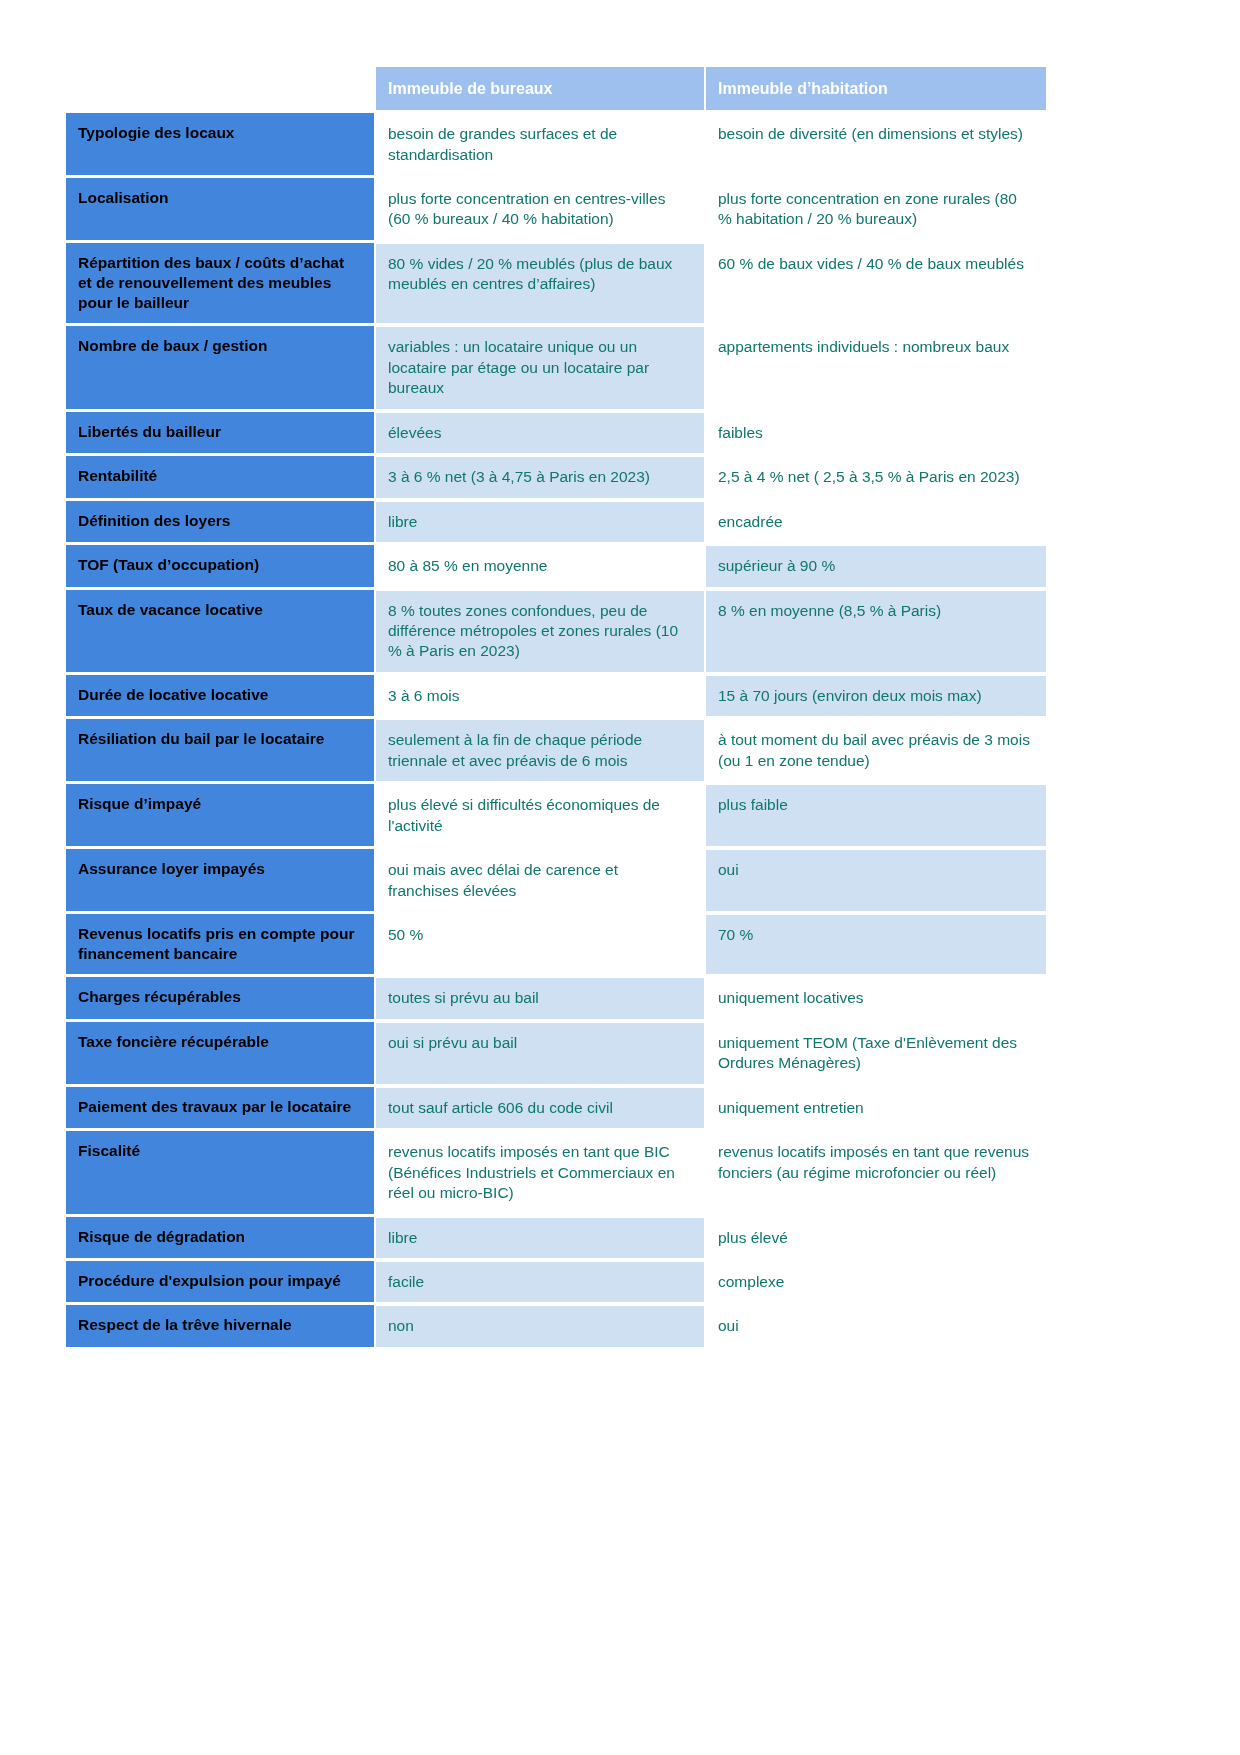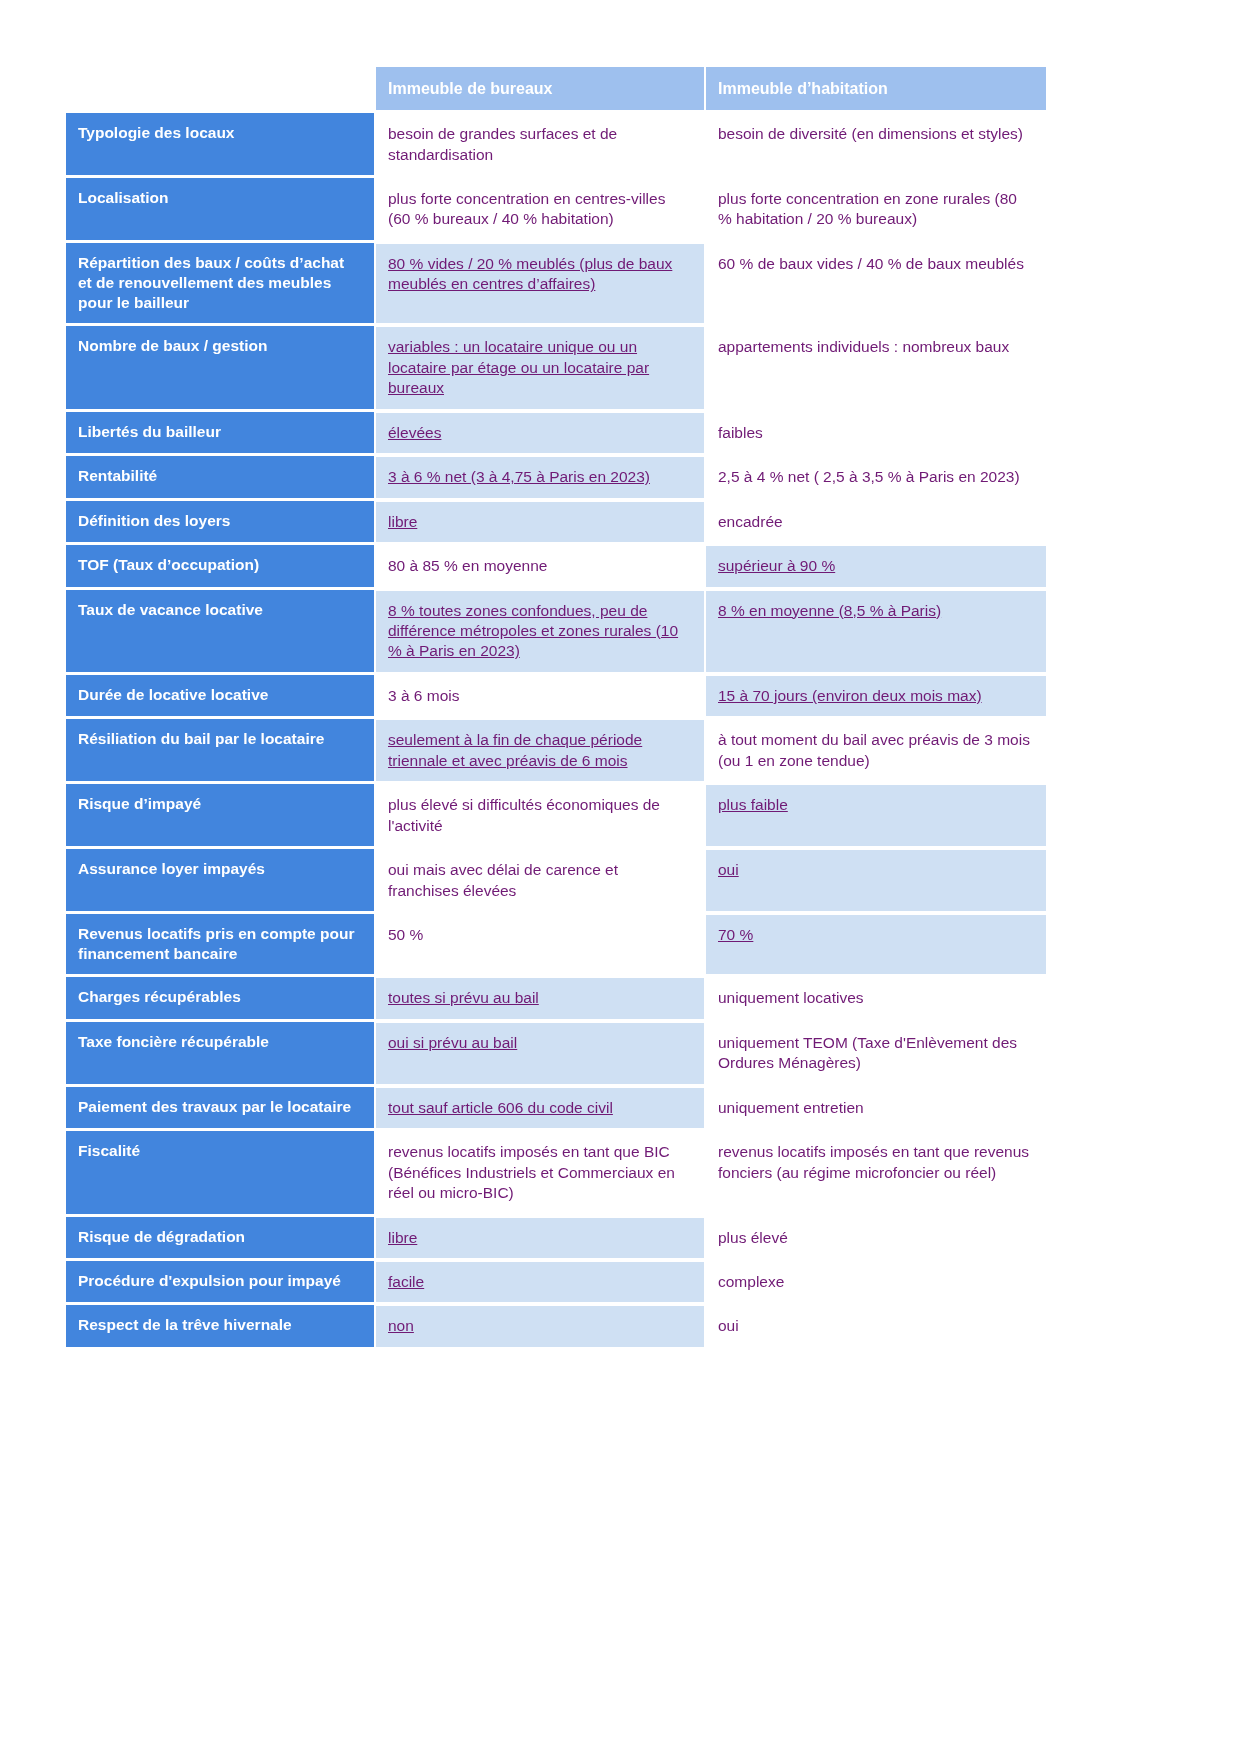"Typologie des locaux" td.rowhead { color: #ffffff -> #000000 }
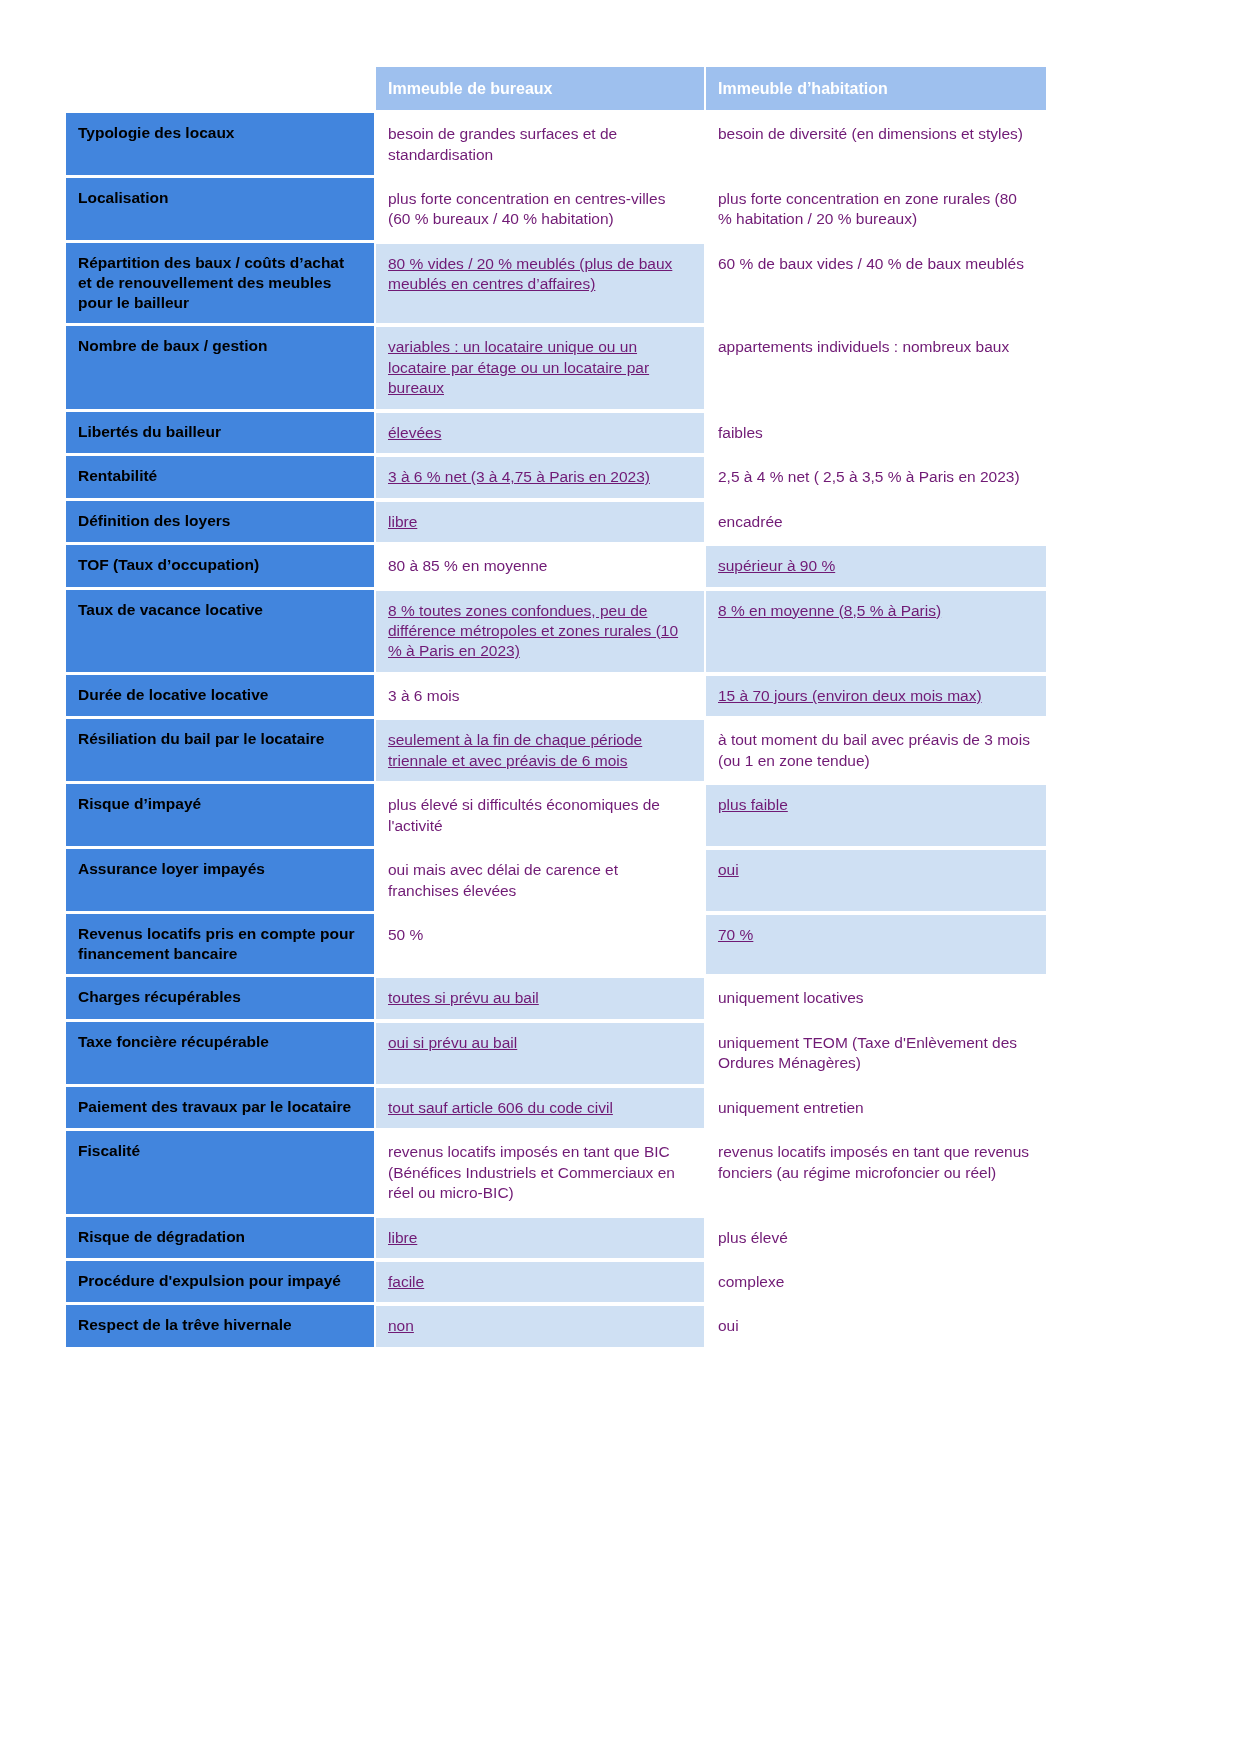"besoin de grandes surfaces et" td.cell { color: #701a75 -> #0f766e }
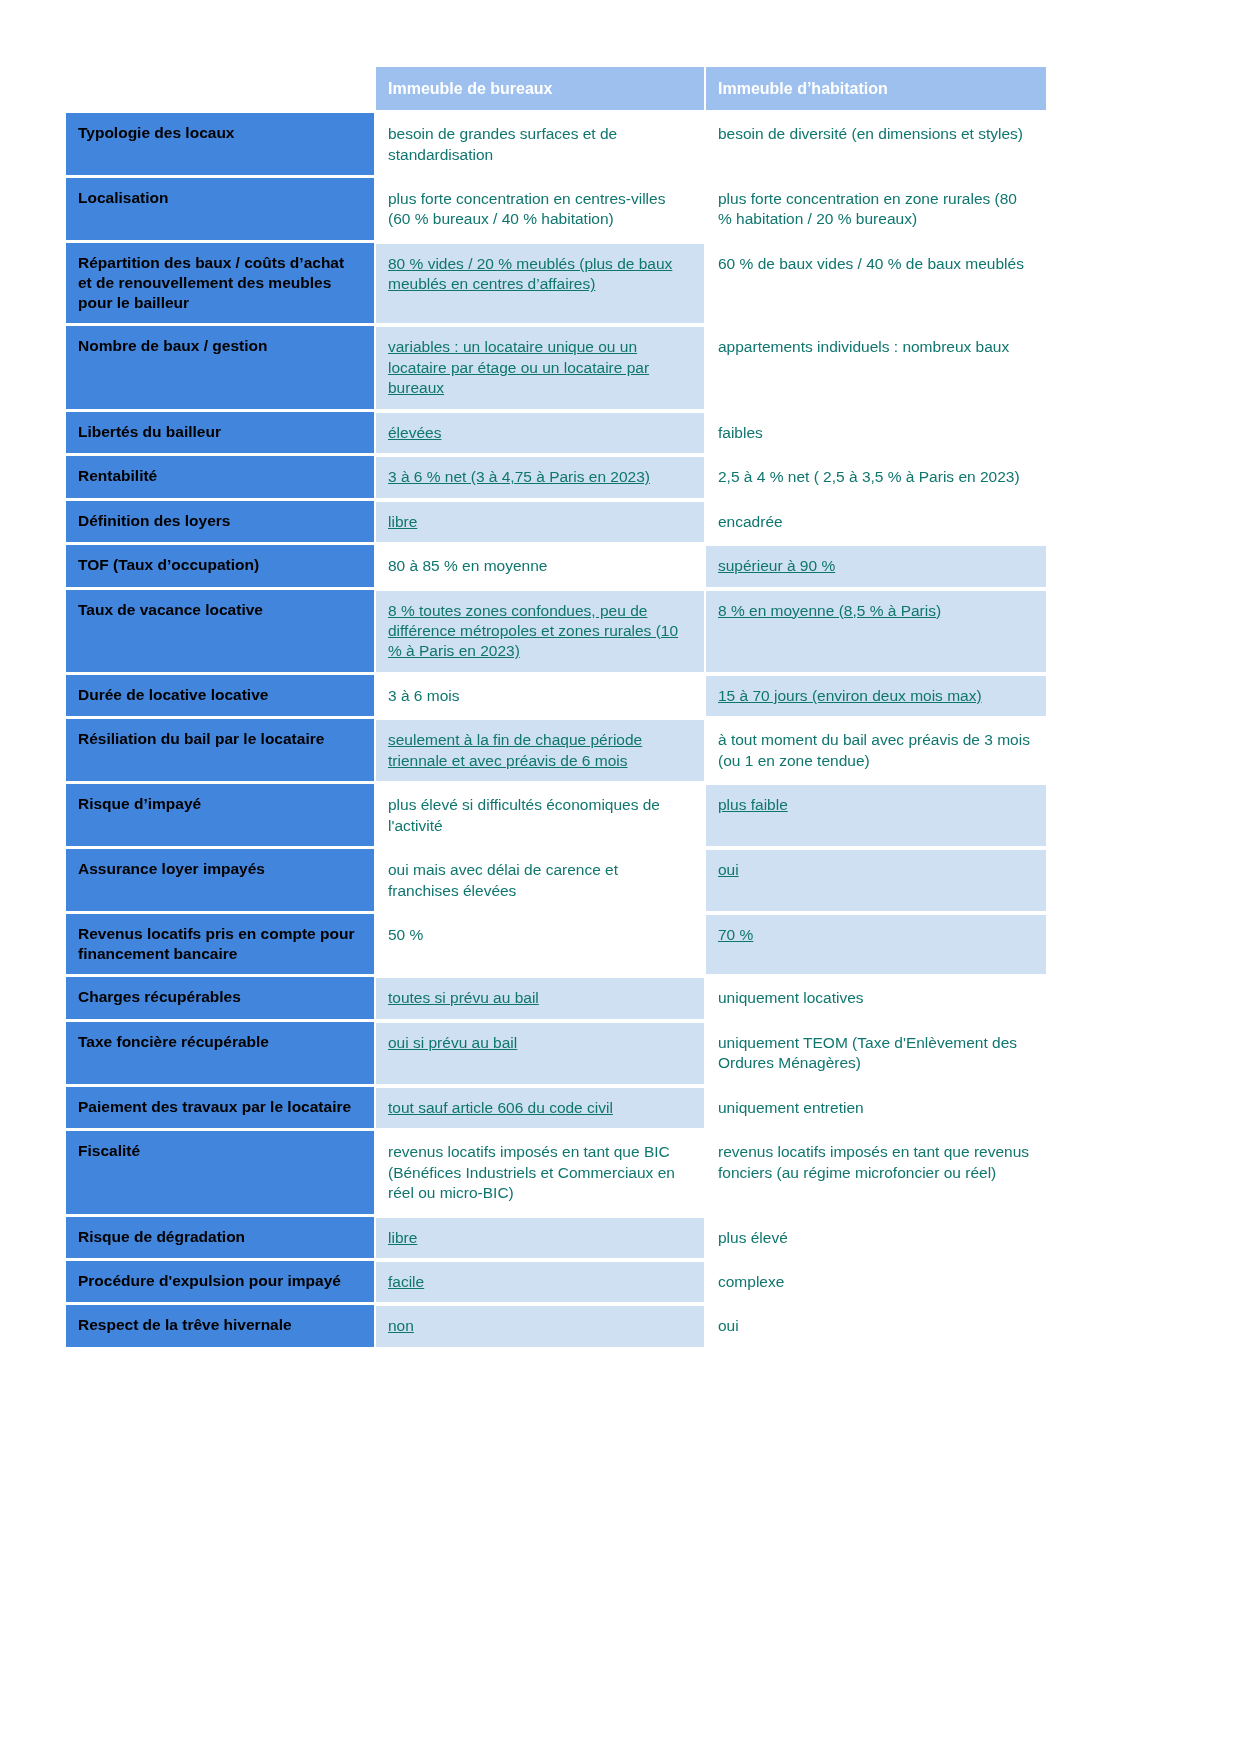"80 % vides / 20" td.cell.shade-light { text-decoration: underline -> none }
